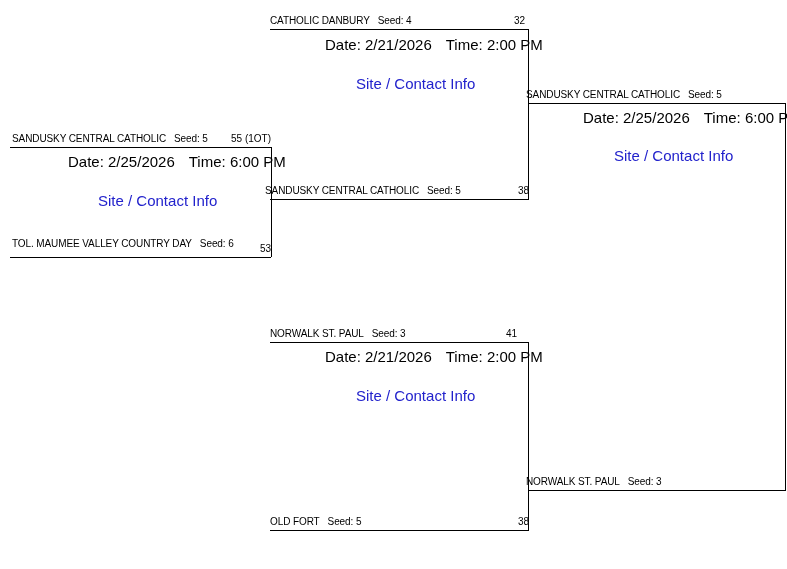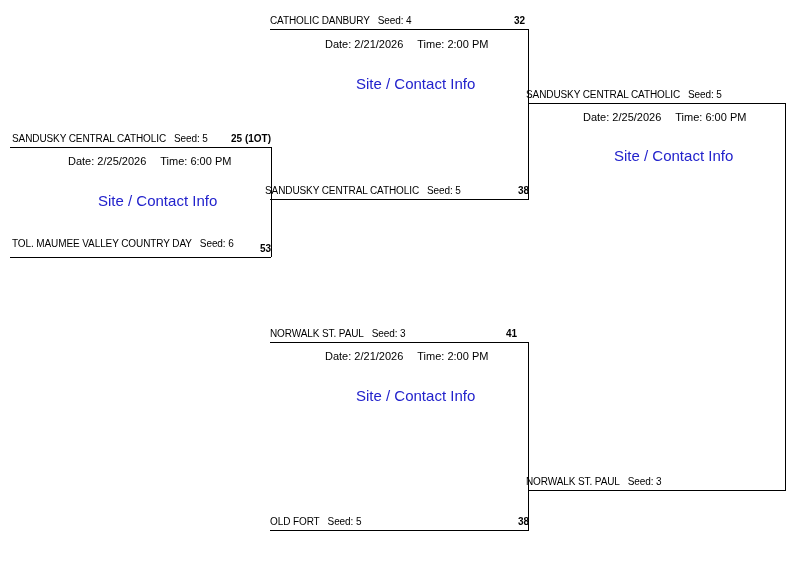"32" .score { font-weight: bold -> none }
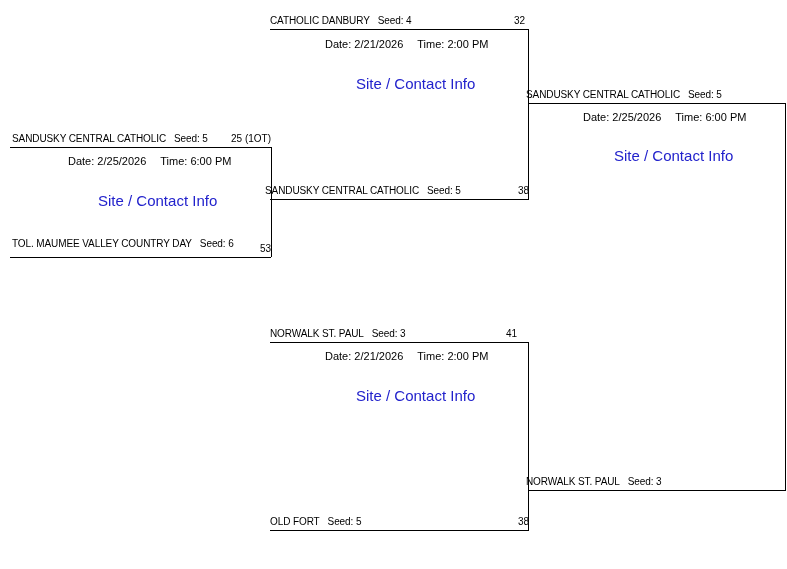"Date: 2/21/2026 Time: 2:00 PM" .meta { font-size: 11px -> 15px }
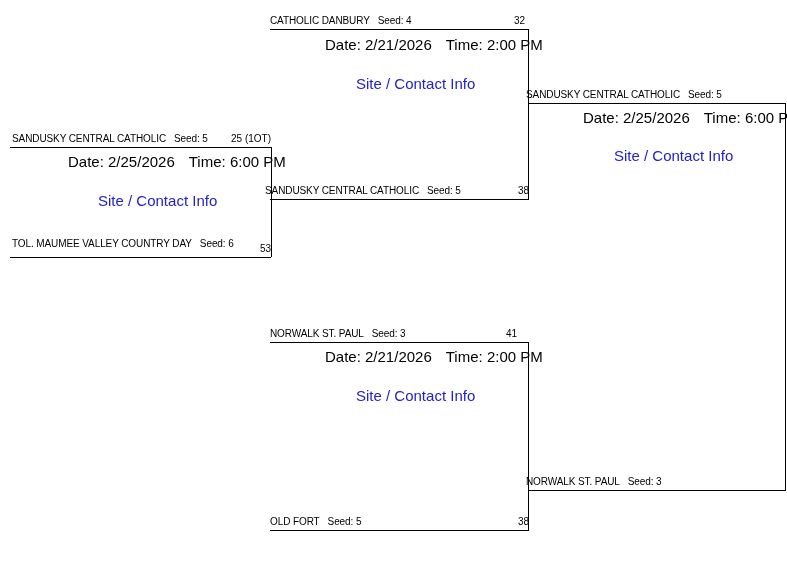"25 (1OT)" div.score { text: 25 -> 55 }
